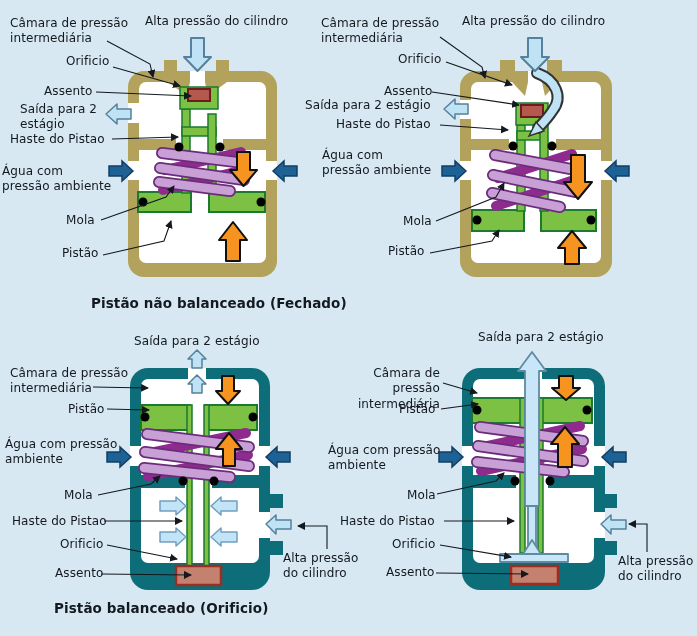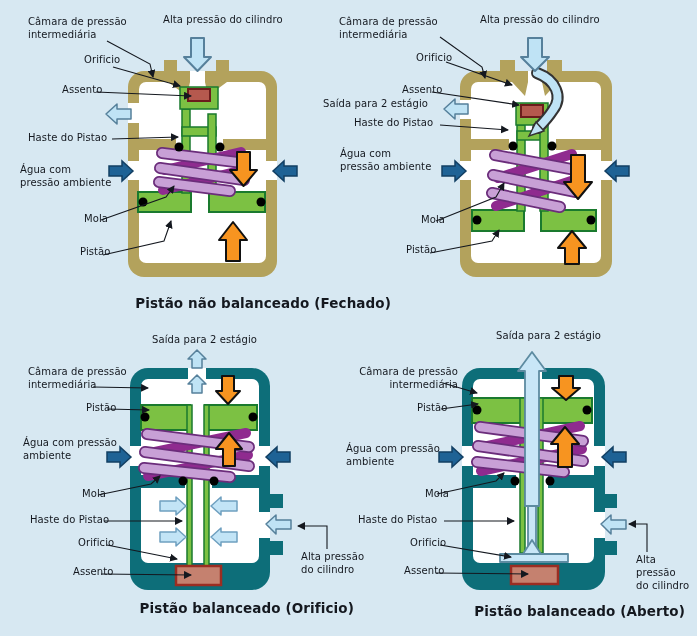"Câmara de pressão" .lbl { font-size: 10px -> 12px; margin-left: 18px -> none }
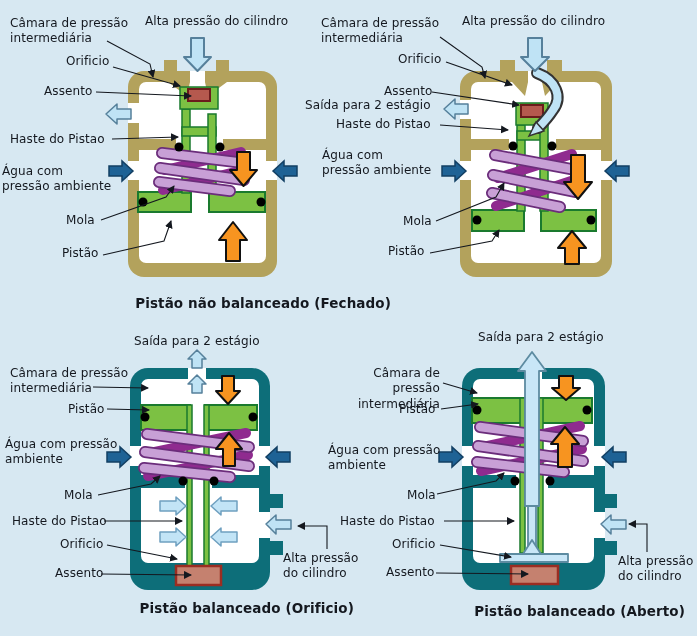"Saída para 2" div.lbl { html: none -> <div>Saída para 2 estágio</div> }
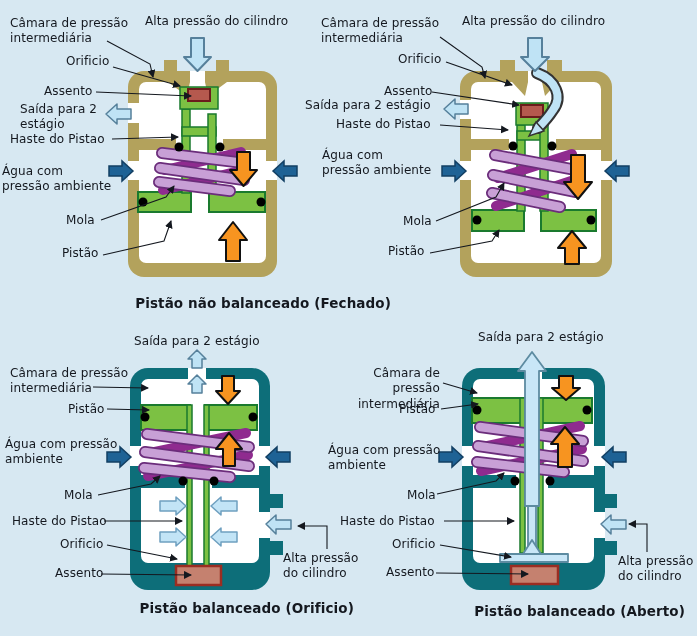"Pistão não balanceado (Fechado)" .cap { text-align: right -> left }
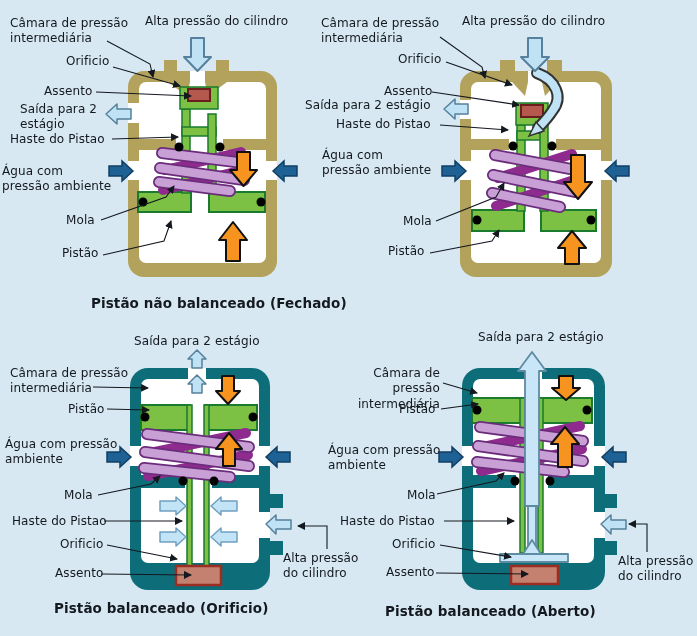"Pistão balanceado (Aberto)" div.cap { html: <div>Pistão balanceado (Aberto)</div> -> none }
